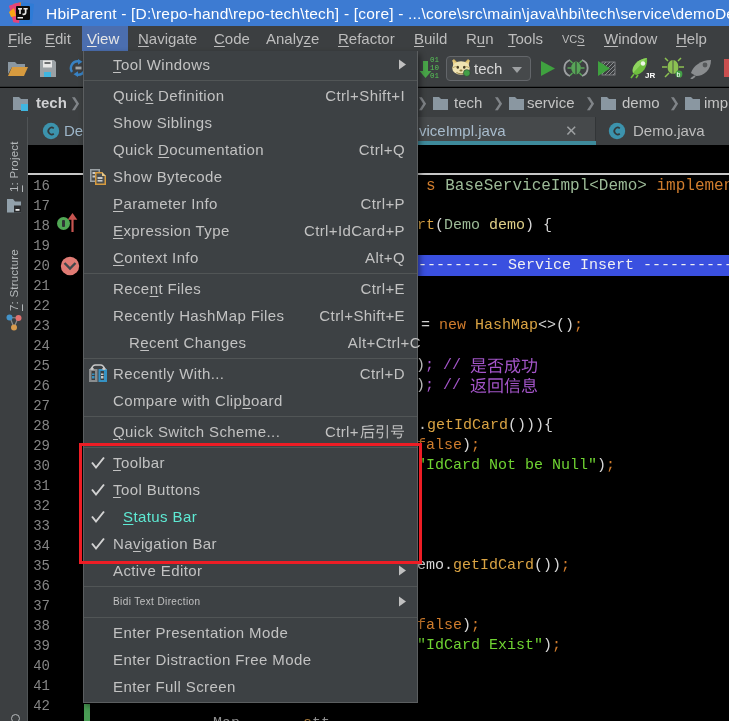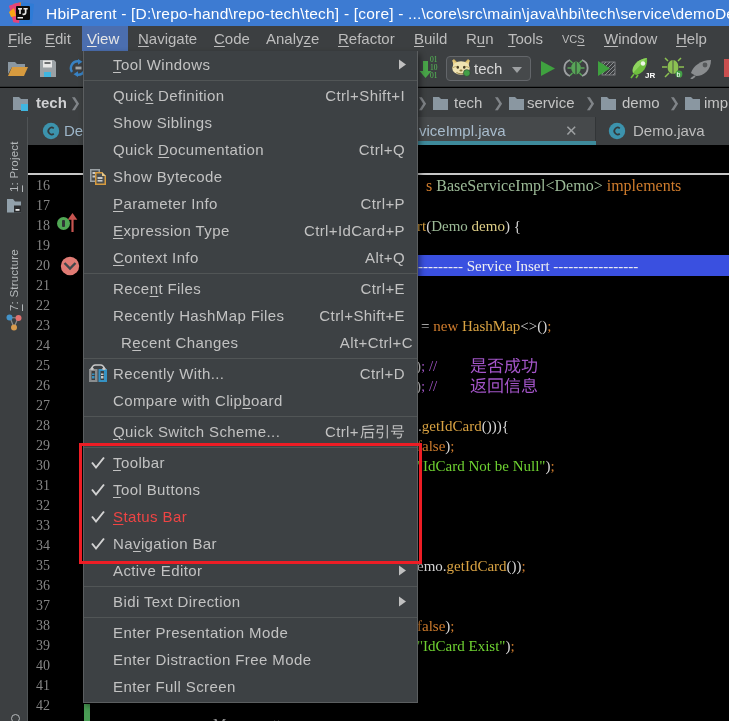"01" .mono { font-family: Liberation Serif, serif -> Liberation Mono, monospace }
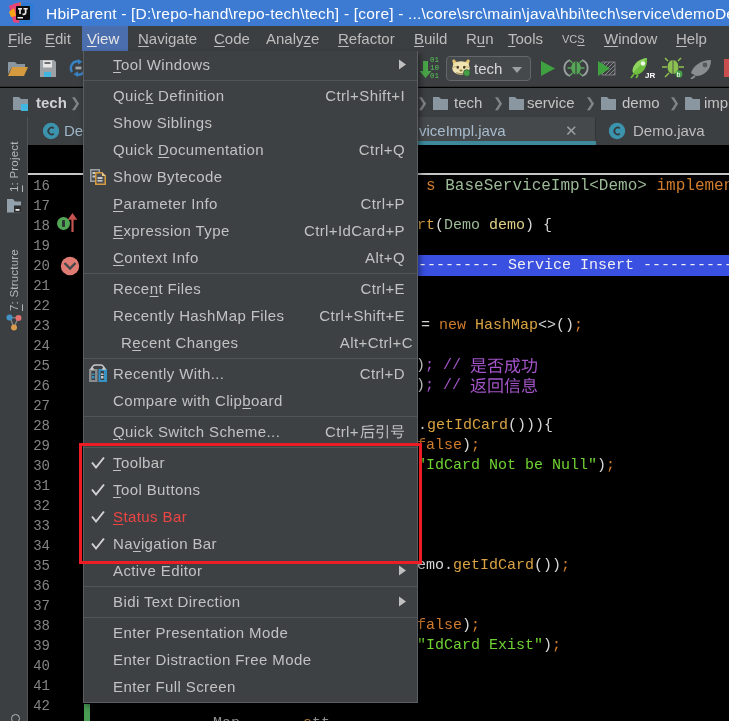"Recent Changes" div.abs { left: 92px -> 100px }
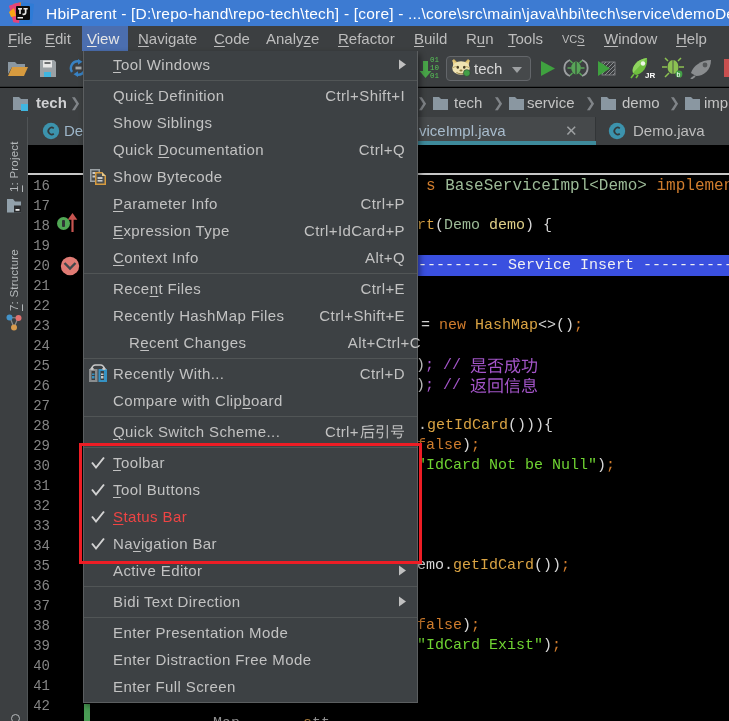"Status Bar" div.abs { color: #ef4444 -> #5eead4; left: 29px -> 39px }
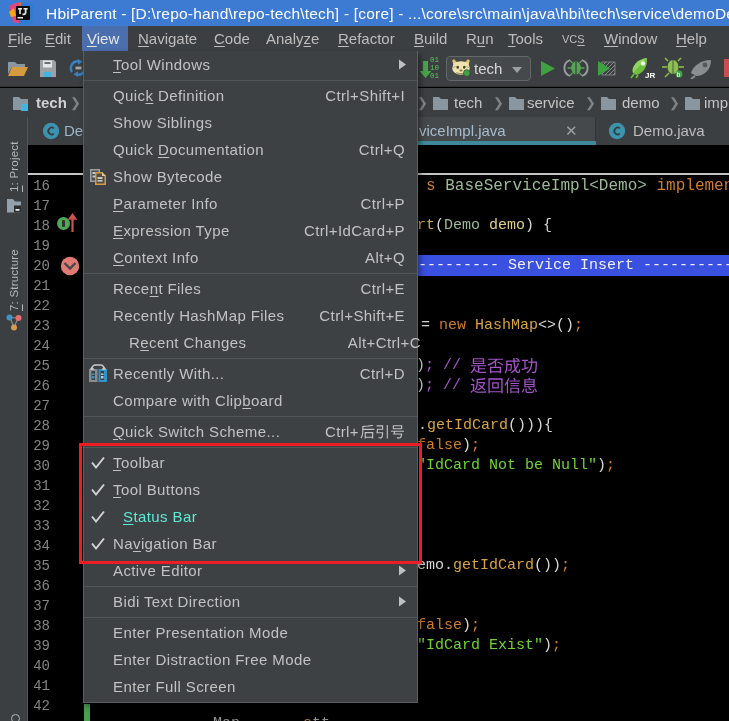"Bidi Text Direction" div.abs { font-size: 15px -> 10px }
